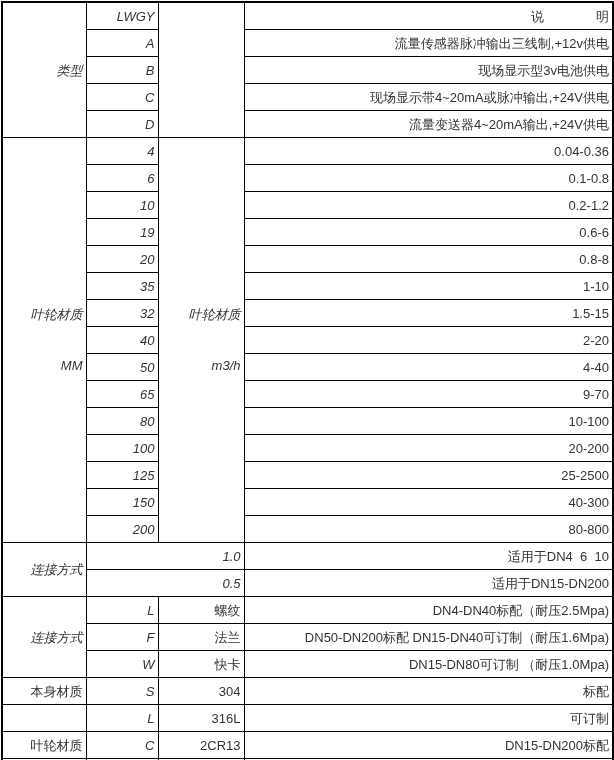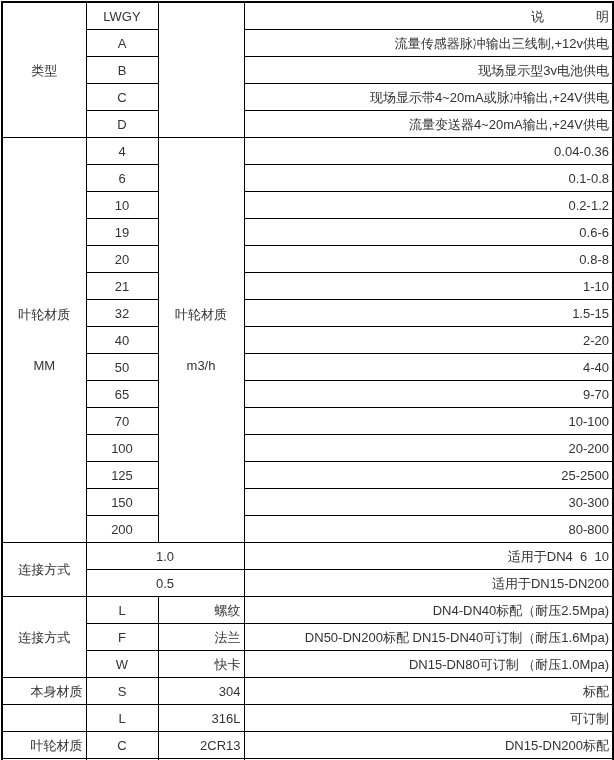"LWGY" td.center { font-style: none -> italic; text-align: center -> right }
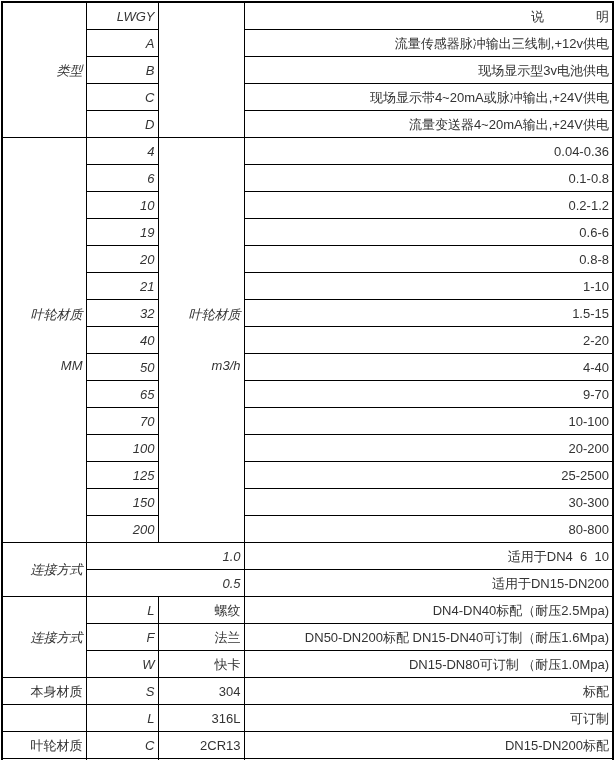"21" td.center { text: 21 -> 35 }
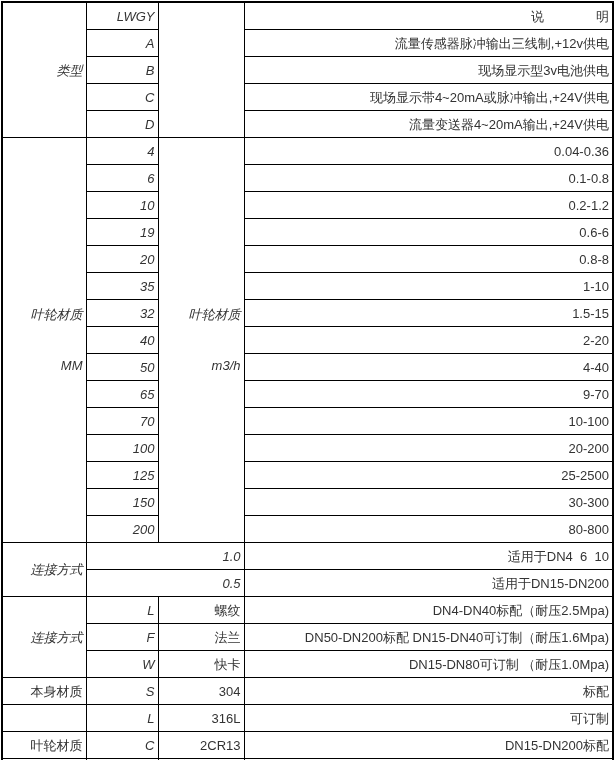"70" td.center { text: 70 -> 80 }
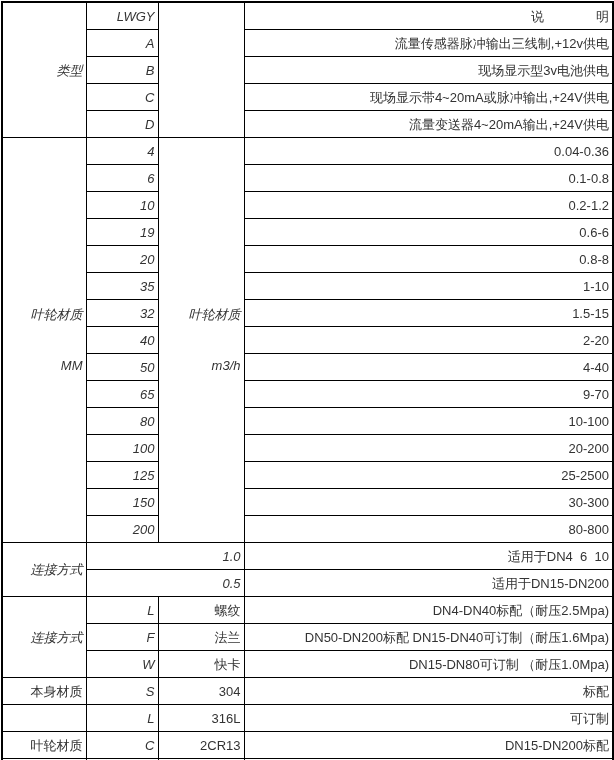"30-300" td.left { text: 30-300 -> 40-300 }
